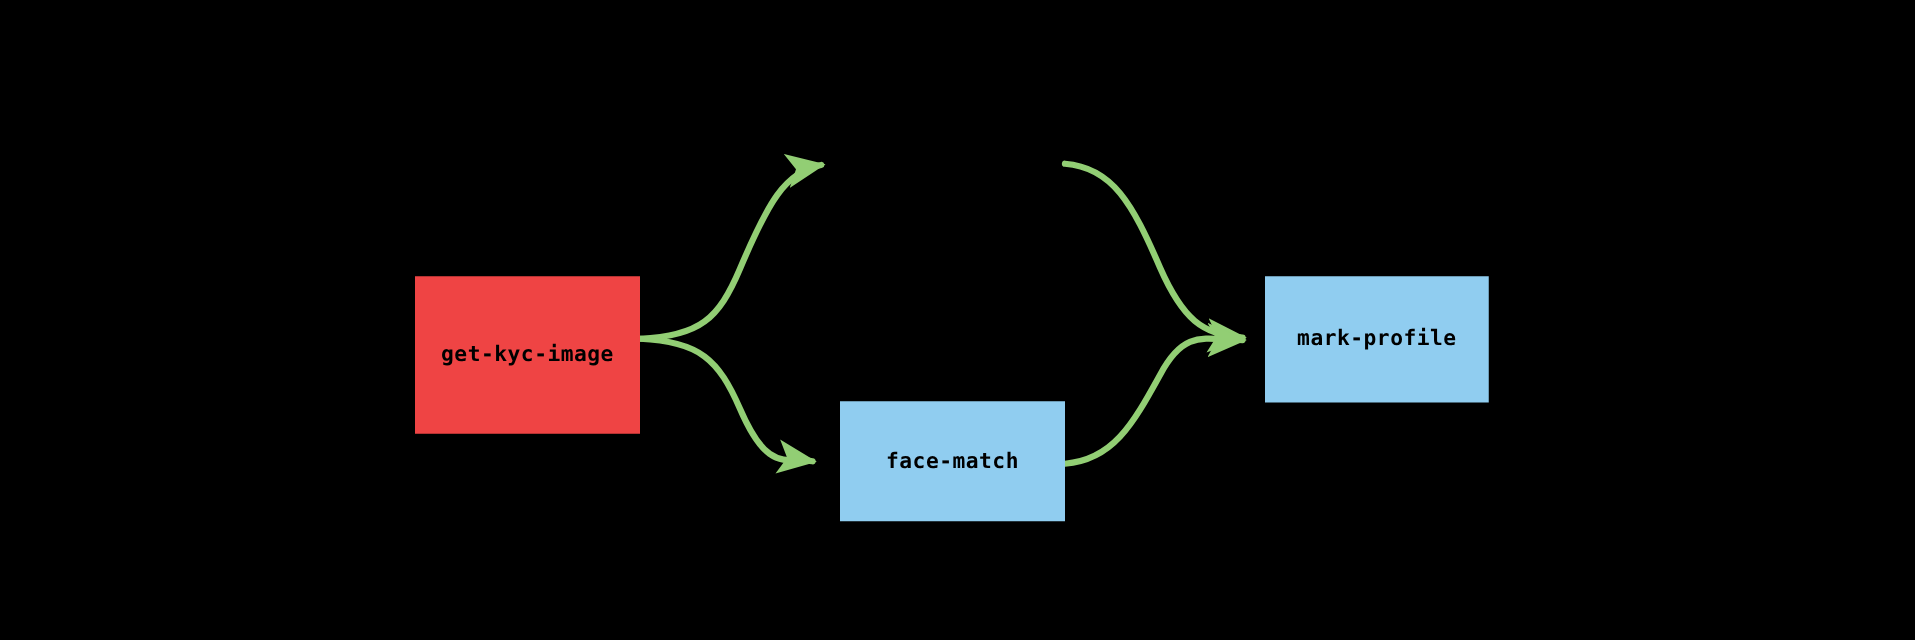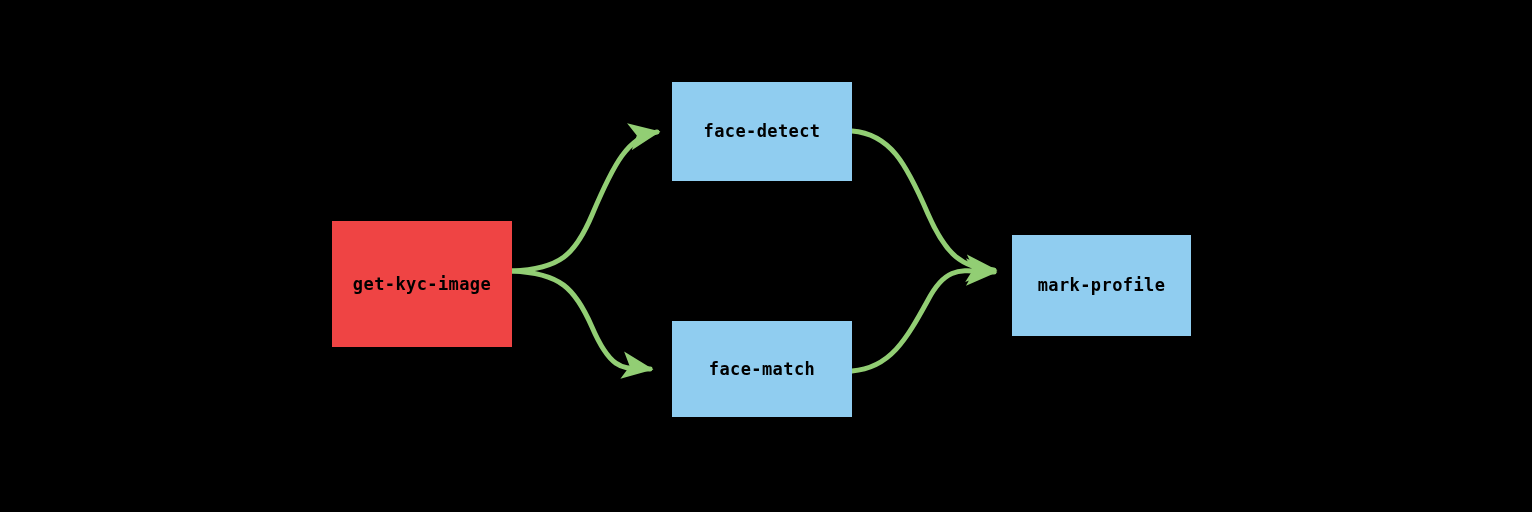"face-detect" div.node { html: <div> <span>face-detect</span> </div> -> none }
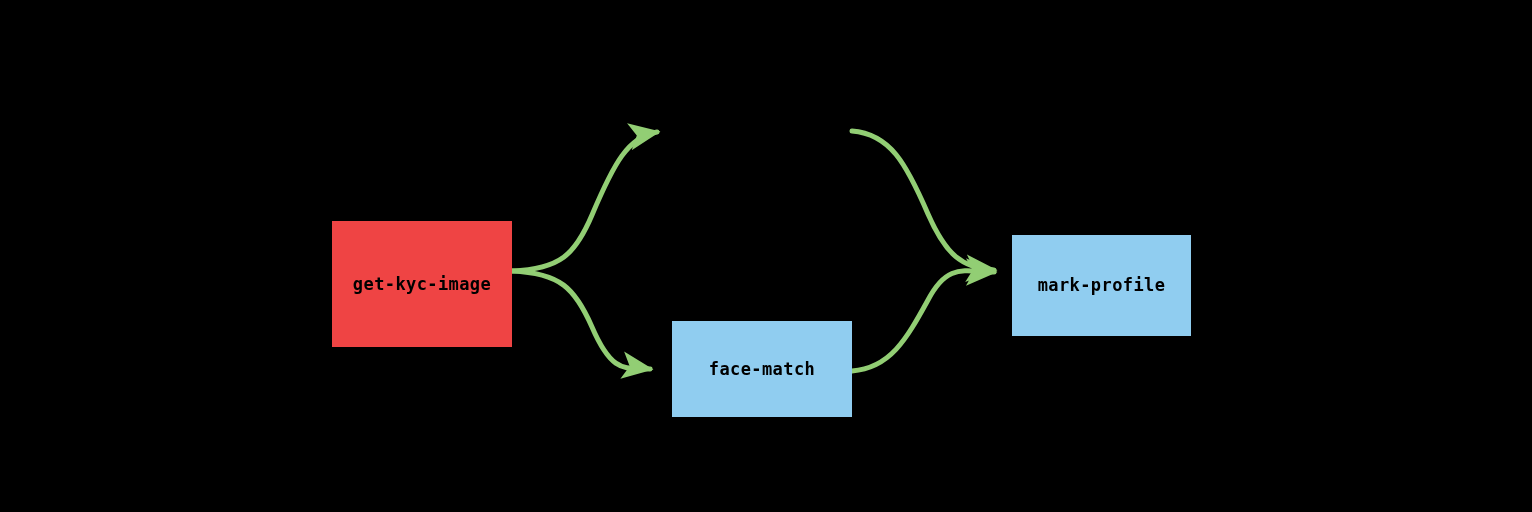"mark-profile" div.node { top: 235px -> 221px }
